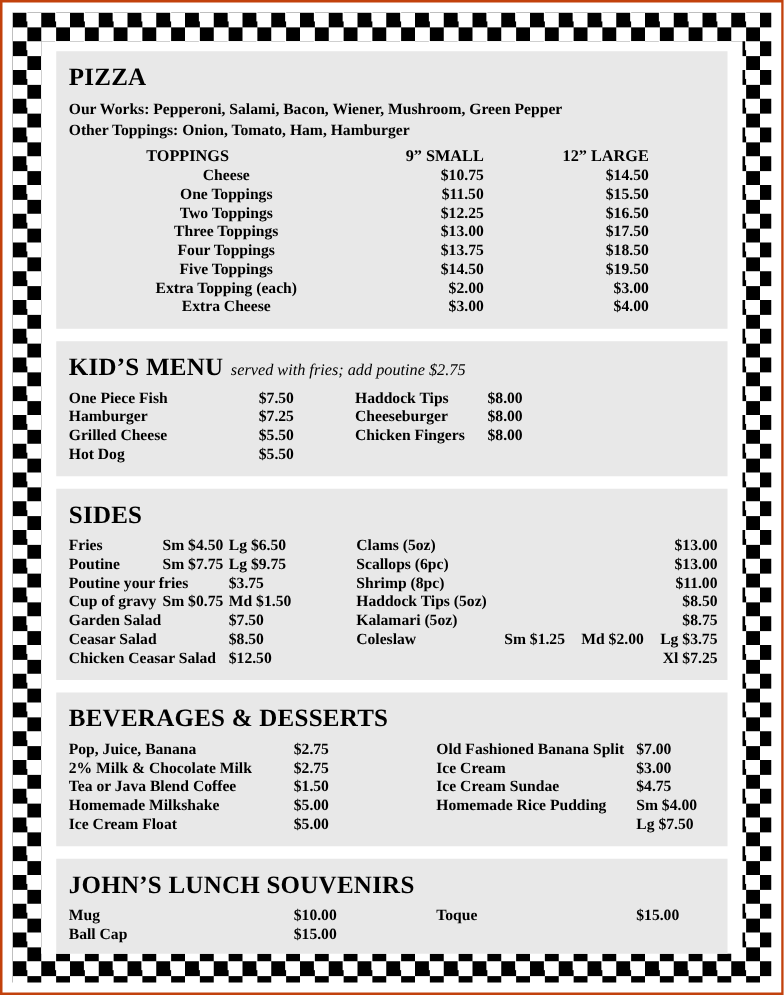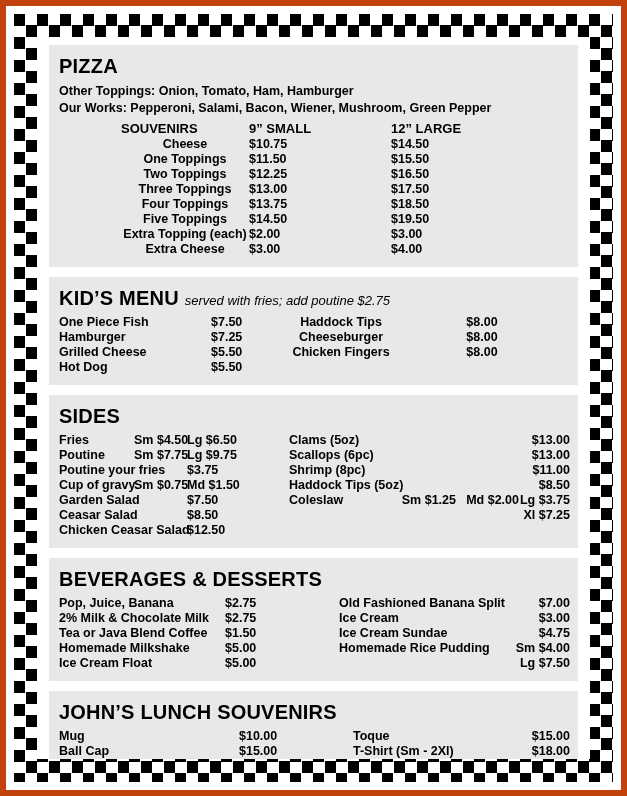"PIZZA" .page { border: 6px solid #c2410c -> 2px solid #c2410c; font-family: none -> Liberation Serif, serif }
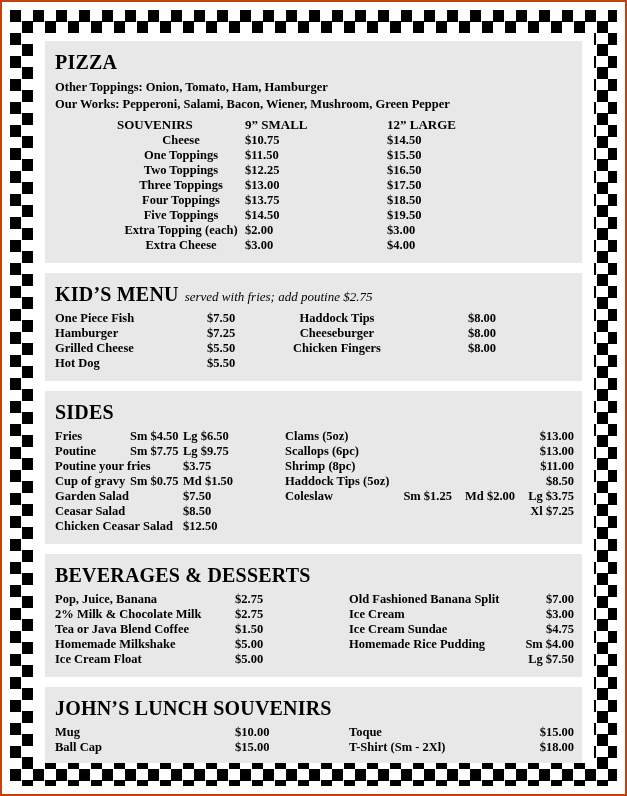"Other Toppings: Onion, Tomato, Ham," div.works { order: before "Our Works: Pepperoni, Salami, Bacon," -> after "Our Works: Pepperoni, Salami, Bacon," }
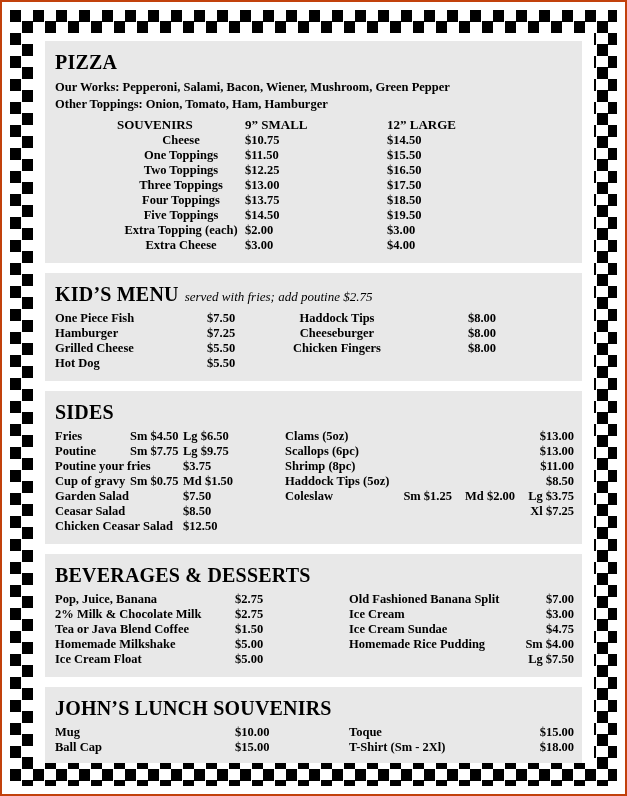"SOUVENIRS" span { text: SOUVENIRS -> TOPPINGS }
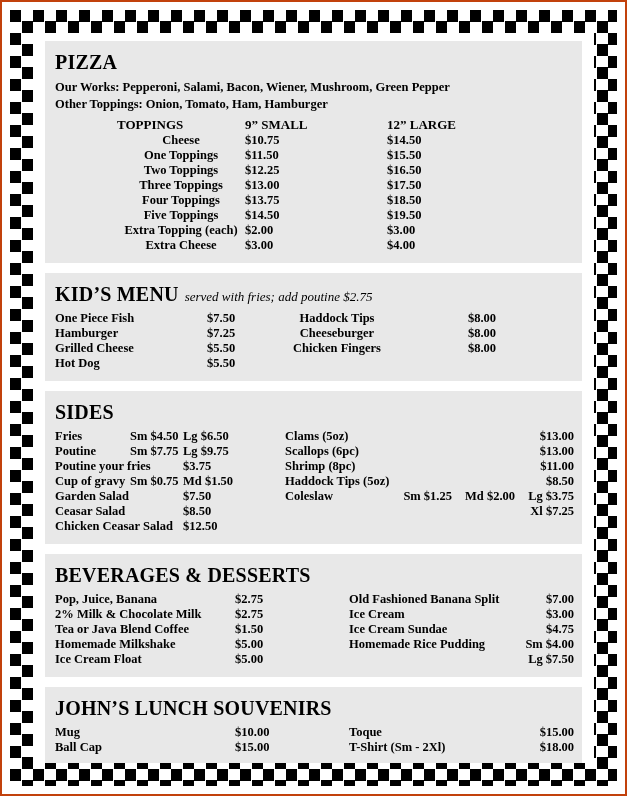"9” SMALL" .pt-head .c, .pt-sm, .pt-lg { text-align: left -> right }
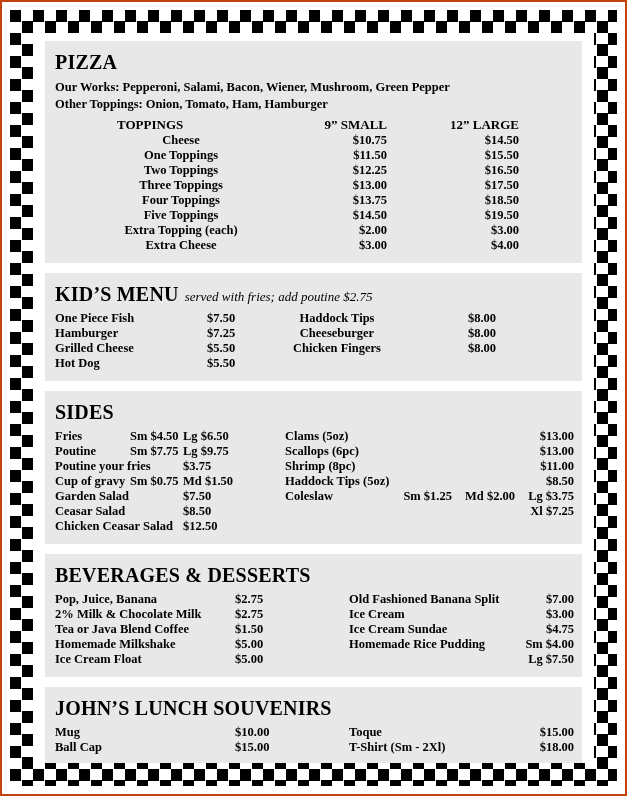"Haddock Tips" .kid-right { text-align: center -> none }
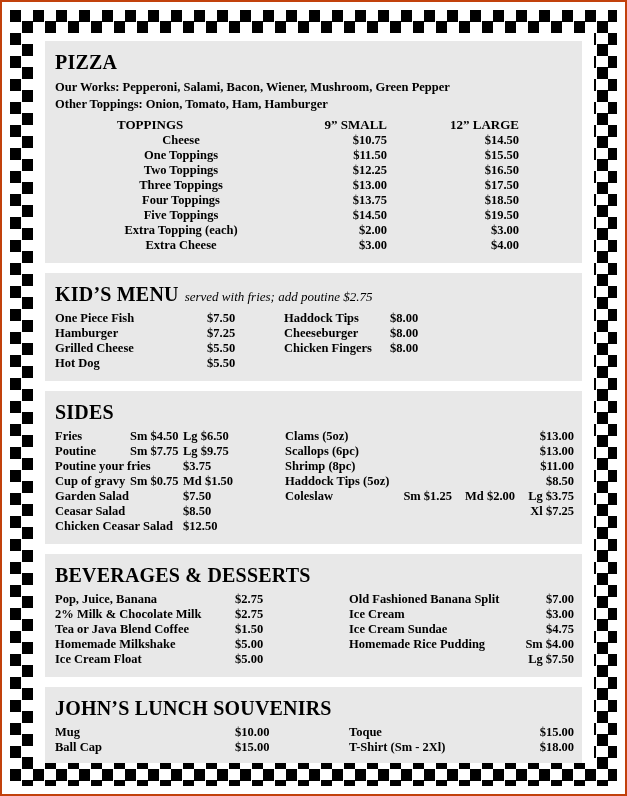"Kalamari (5oz)" div.row { html: none -> <div> <span>Kalamari (5oz)</span> <span></span> <span></span> <span>$8.75</span> </div> }
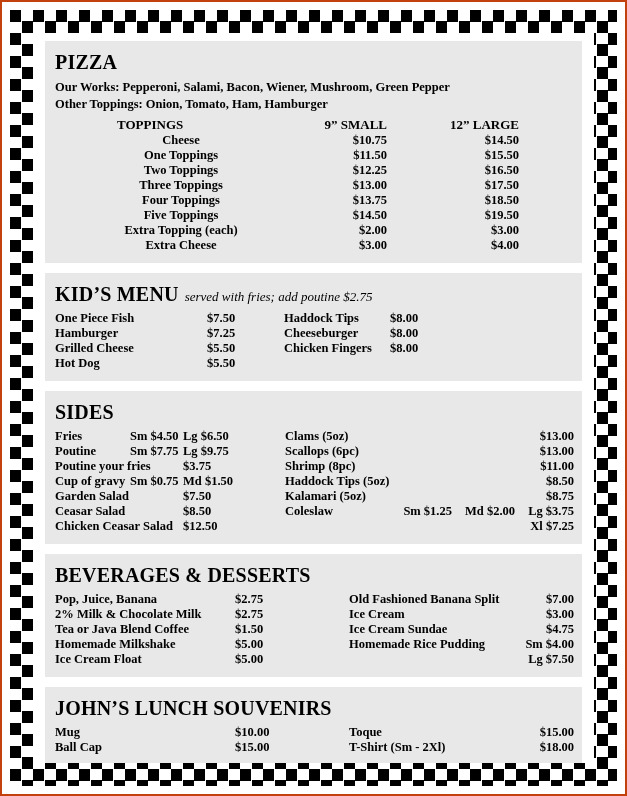"$7.00" .bev-right .price { text-align: right -> left }
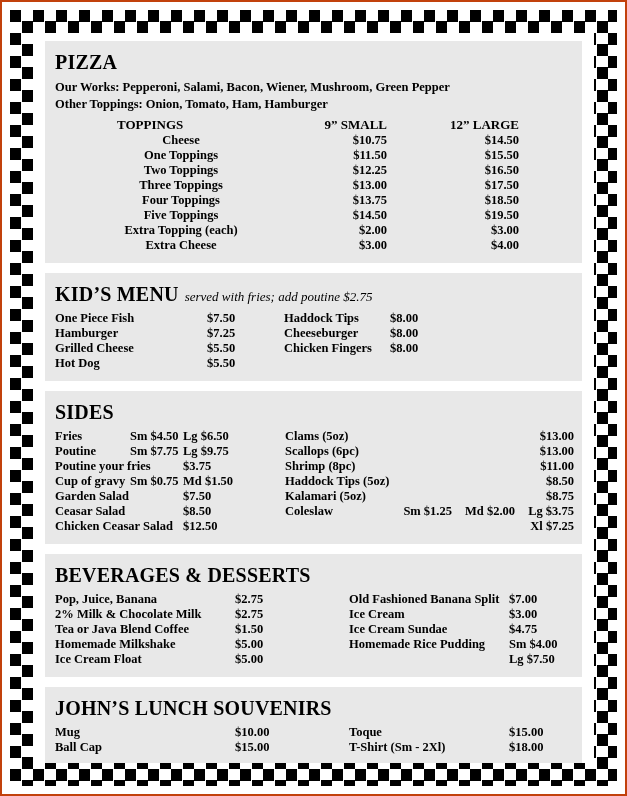"T-Shirt (Sm - 2Xl)" div.row { html: <div> <span>T-Shirt (Sm - 2Xl)</span> <span>$18.00</span> </div> -> none }
